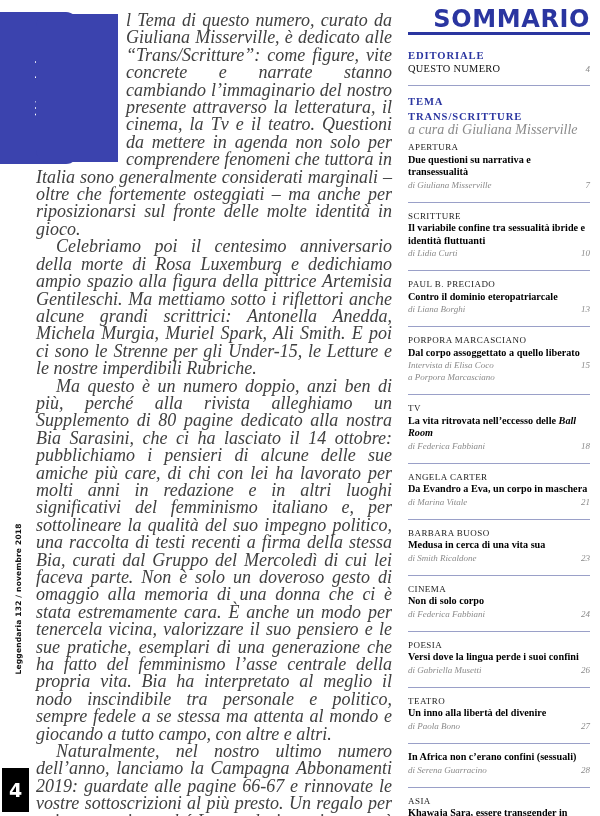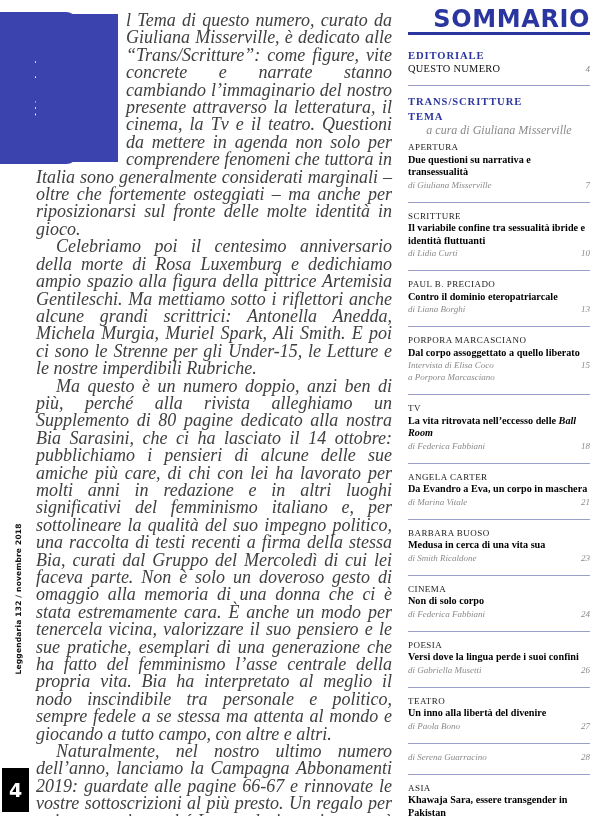"TRANS/SCRITTURE" div.sec-head { order: before "TEMA" -> after "TEMA" }
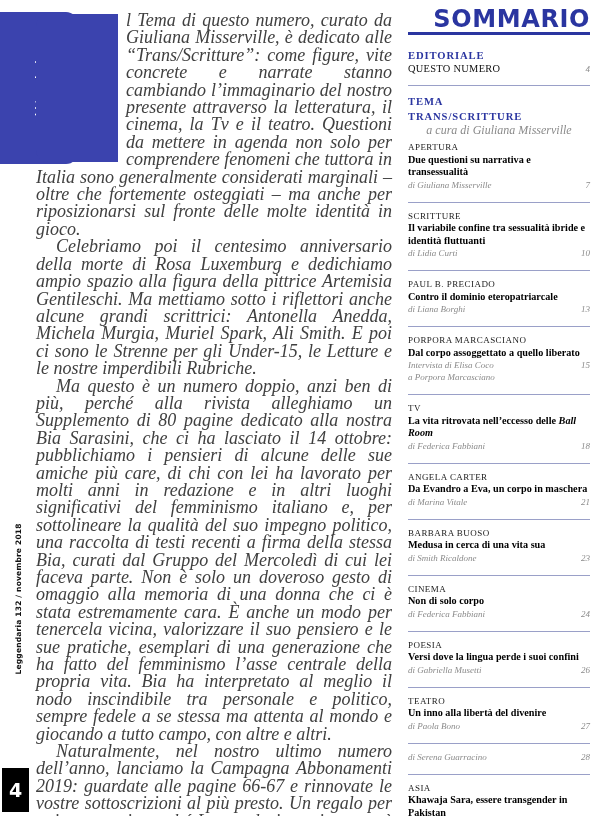"a cura di Giuliana Misserville" .sec-curator { font-size: 12px -> 14px; text-align: center -> none }
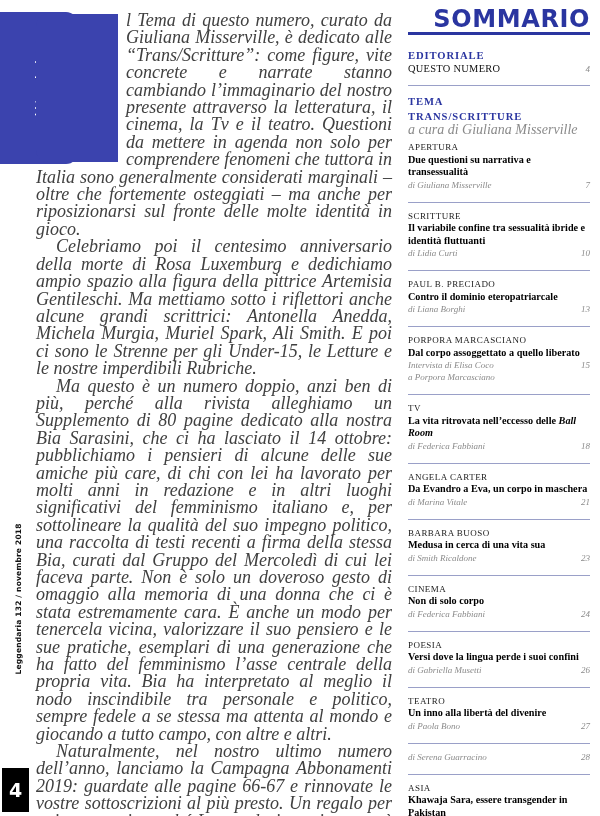"In Africa non c’erano confini" div.entry-title { html: none -> <div>In Africa non c’erano confini (sessuali)</div> }
